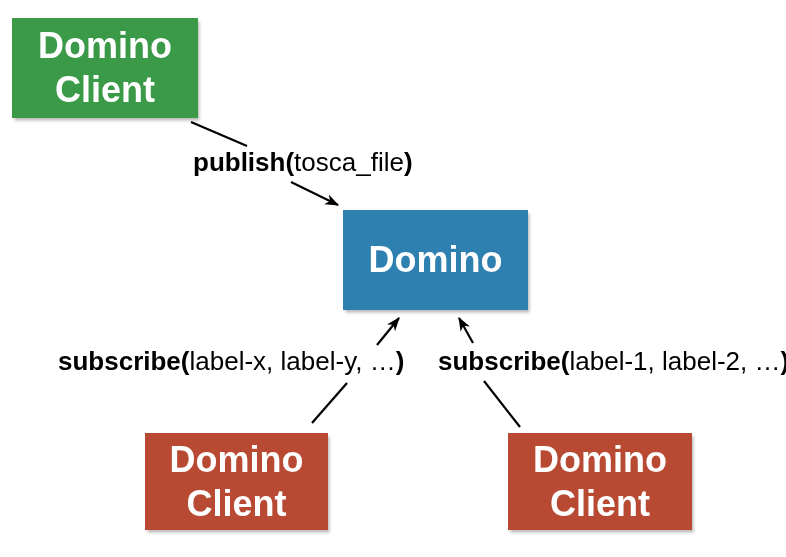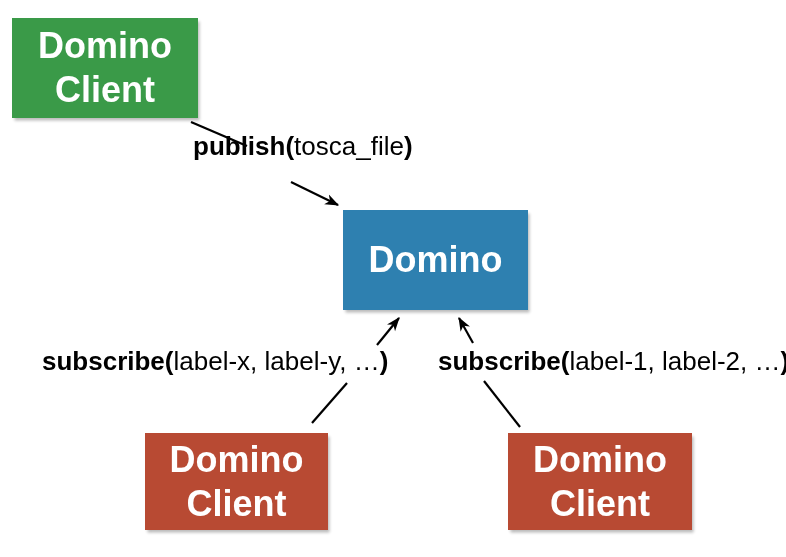"publish(tosca_file)" .label-publish { top: 131px -> 147px }
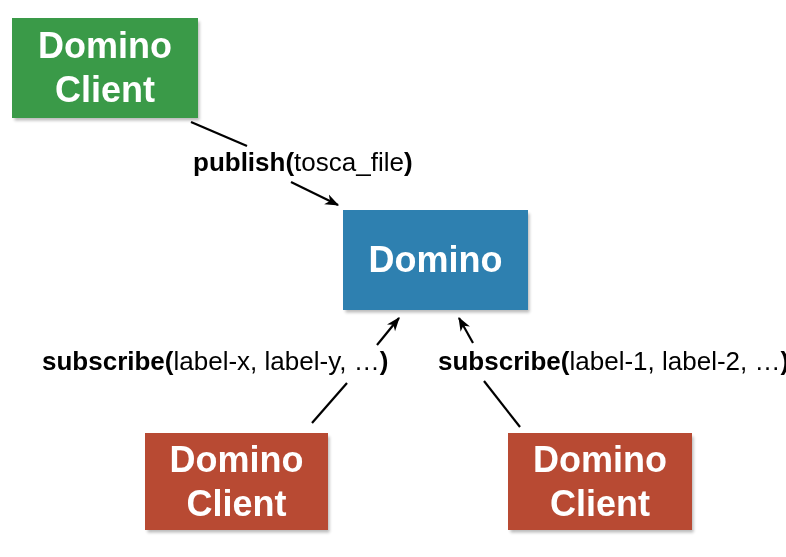"subscribe(label-x, label-y, …)" .label-sub-left { left: 42px -> 58px }
